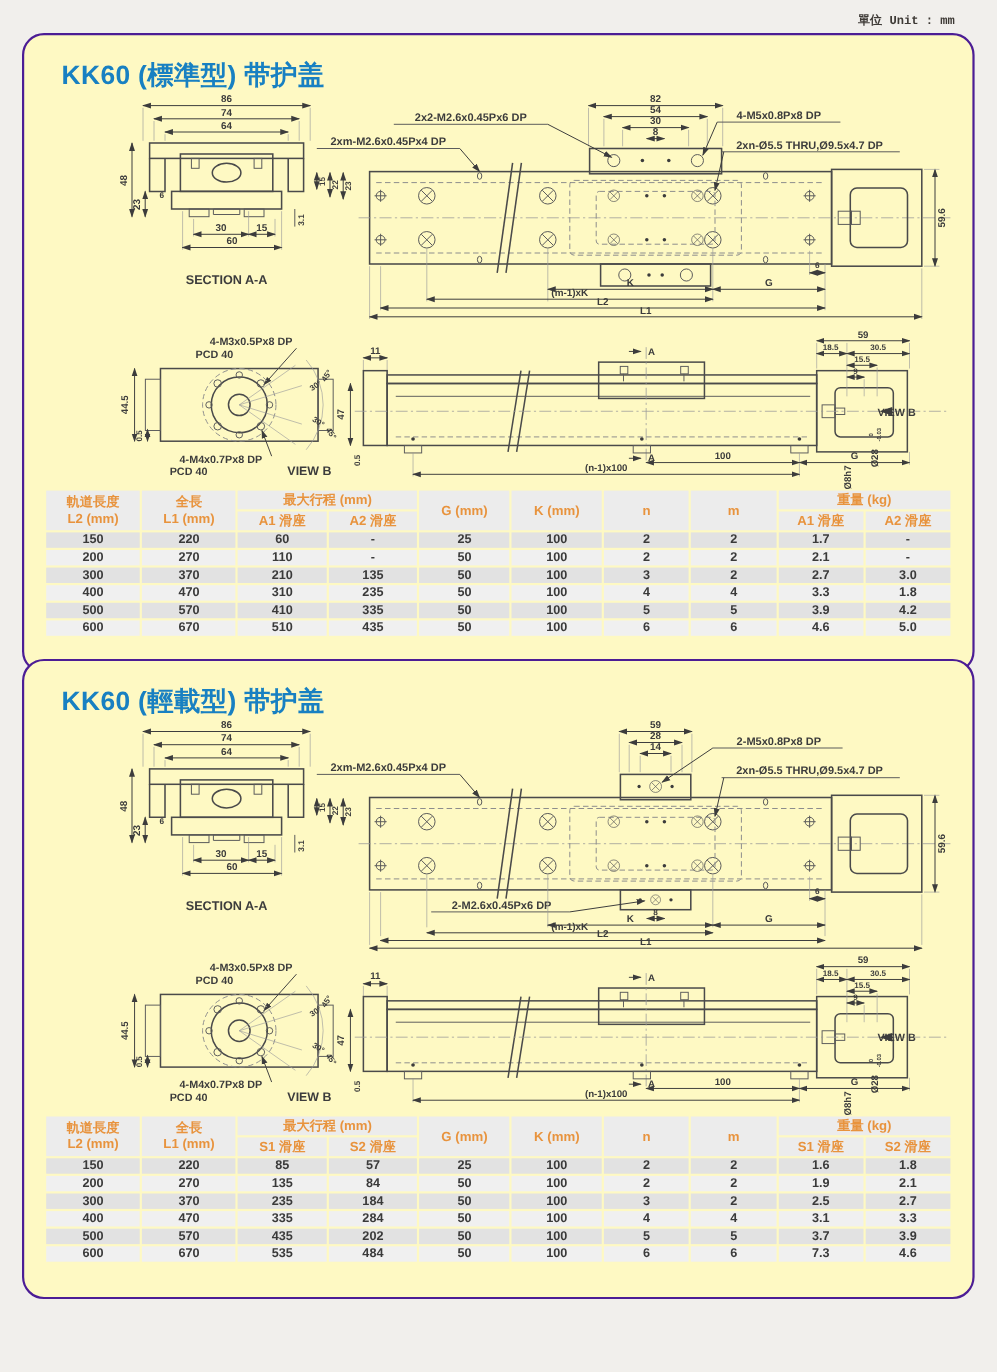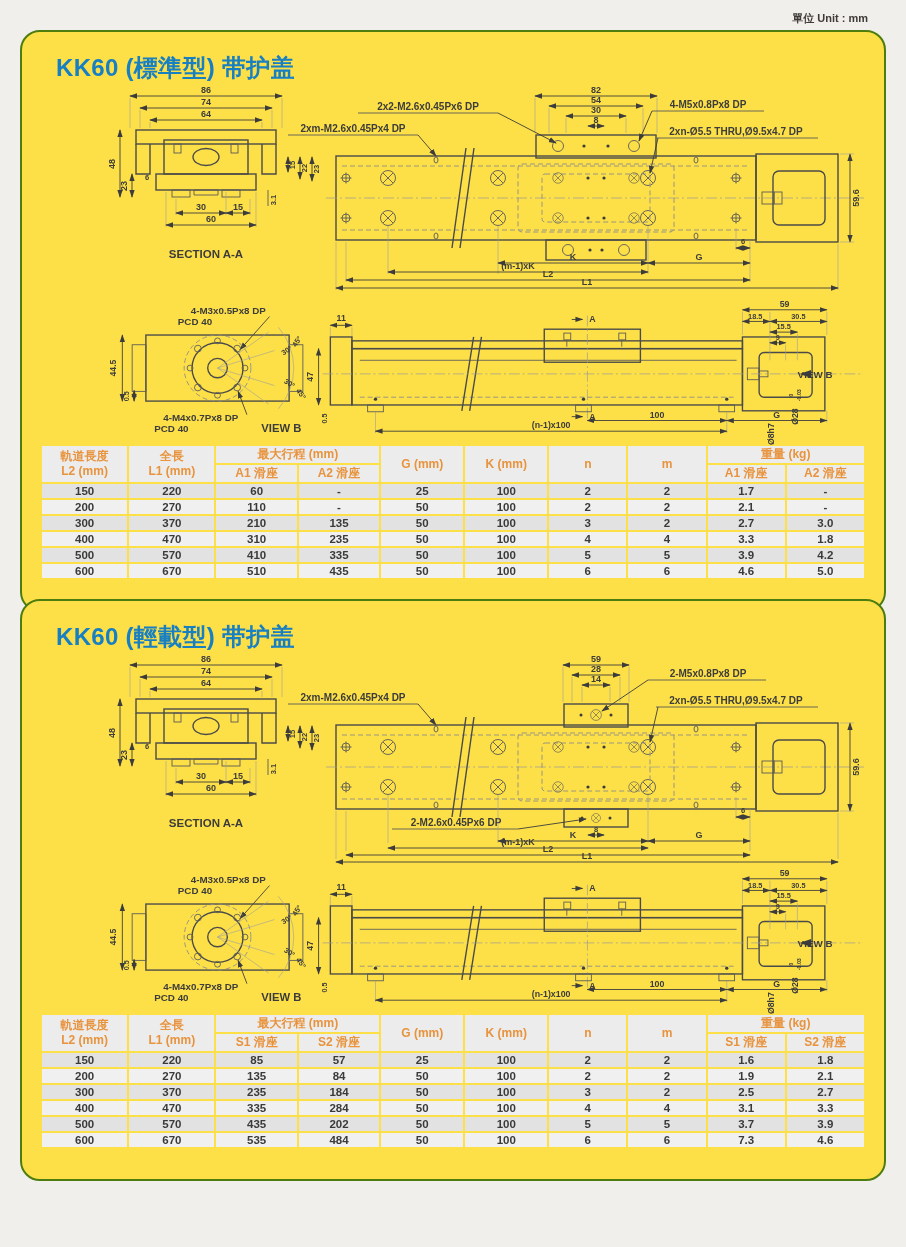"單位 Unit : mm" .unit { font-family: none -> Liberation Mono, monospace }
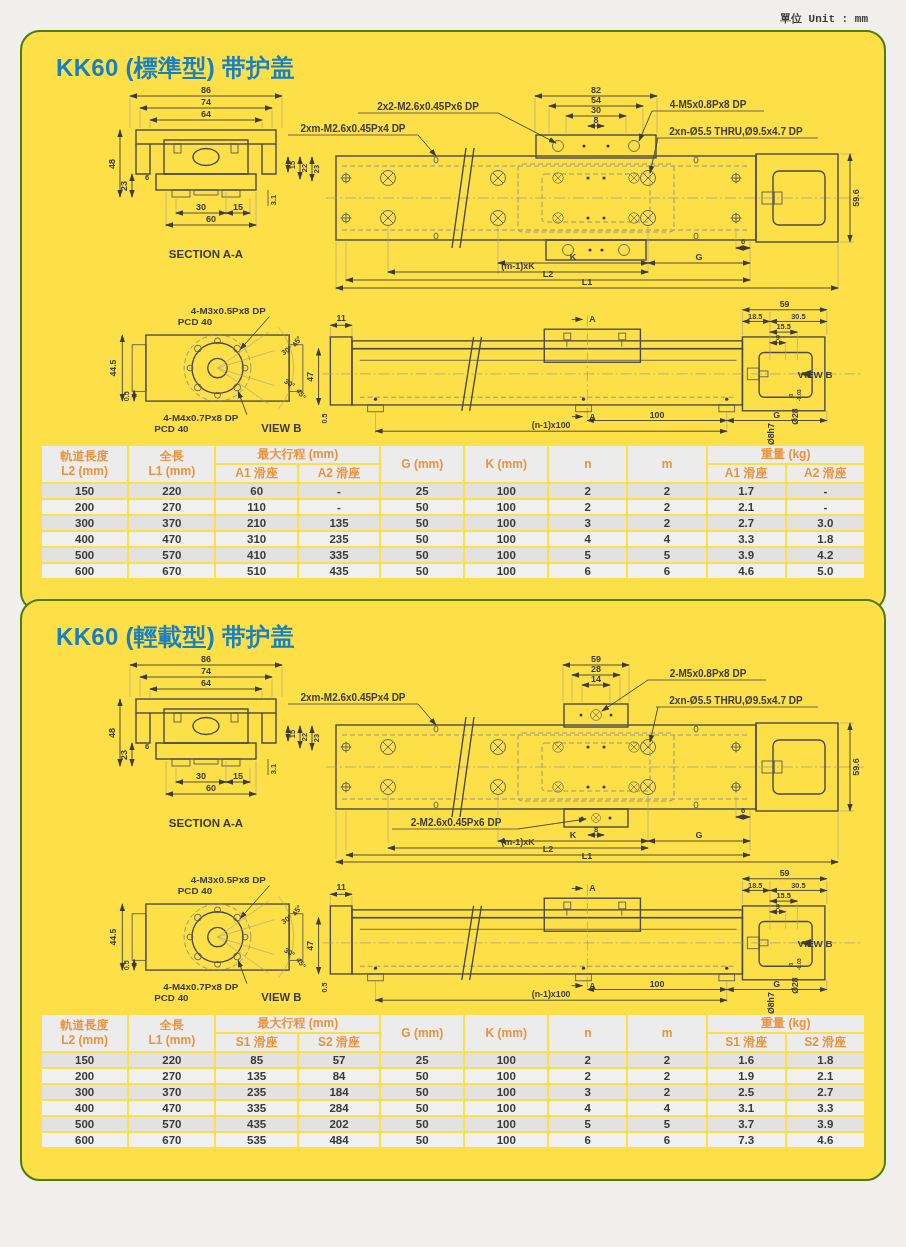"KK60 (標準型) 带护盖" .panel { background: #fde047 -> #fef9c3; border: 2px solid #4d7c0f -> 2px solid #4c1d95 }
